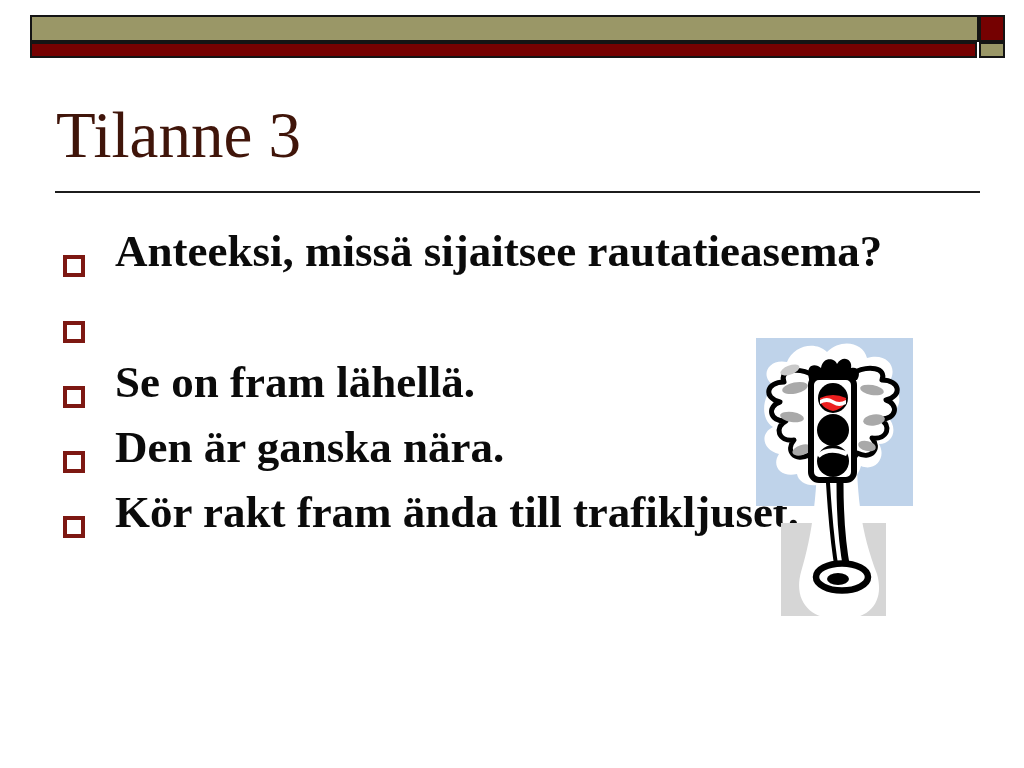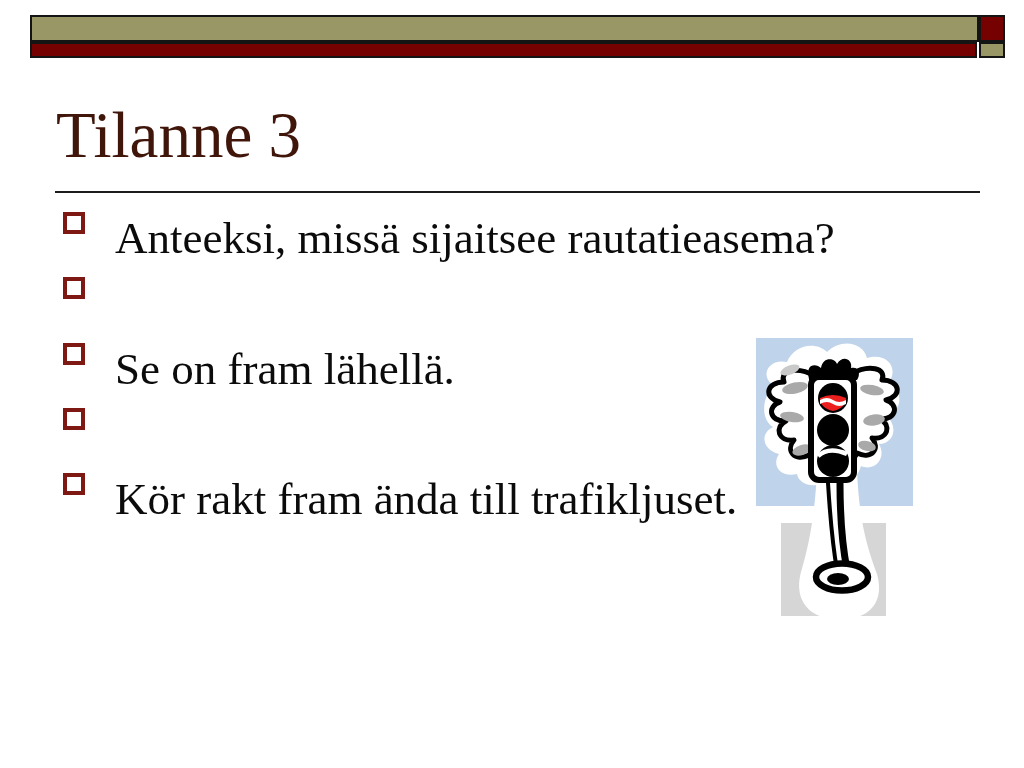"Anteeksi, missä sijaitsee rautatieasema?" #bullet-list li { align-items: flex-start -> flex-end; font-weight: none -> bold }
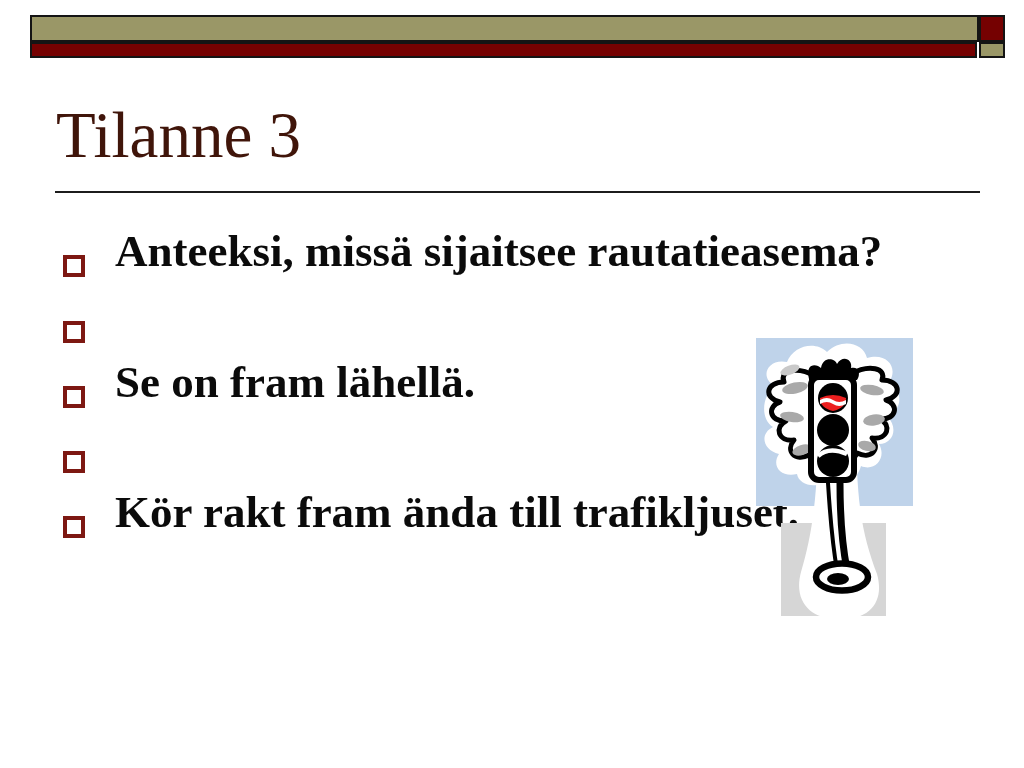"Den är ganska nära." span.bullet-text { html: none -> <span>Den är ganska nära.</span> }
